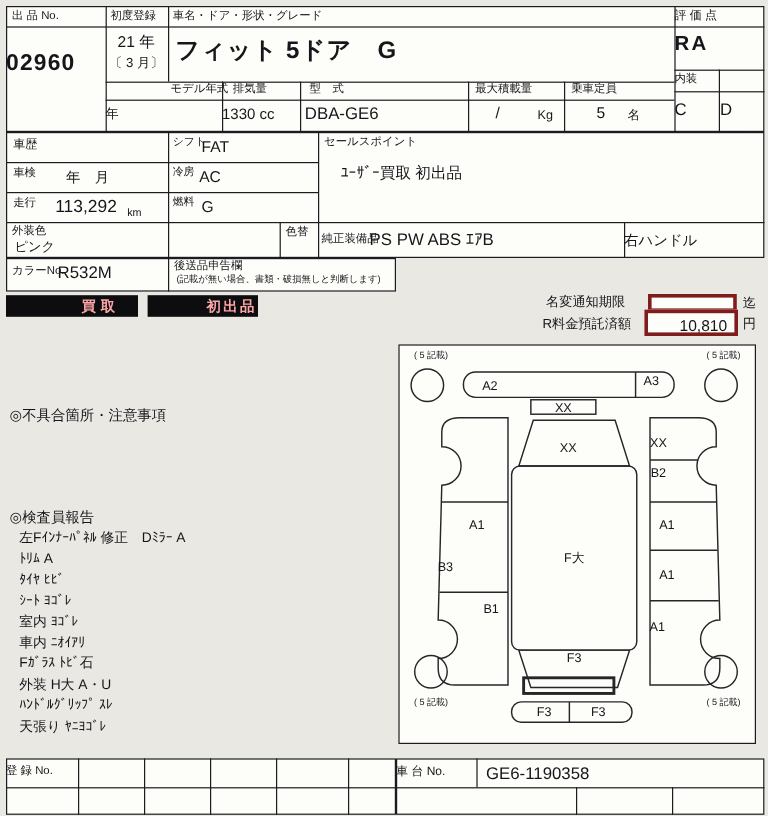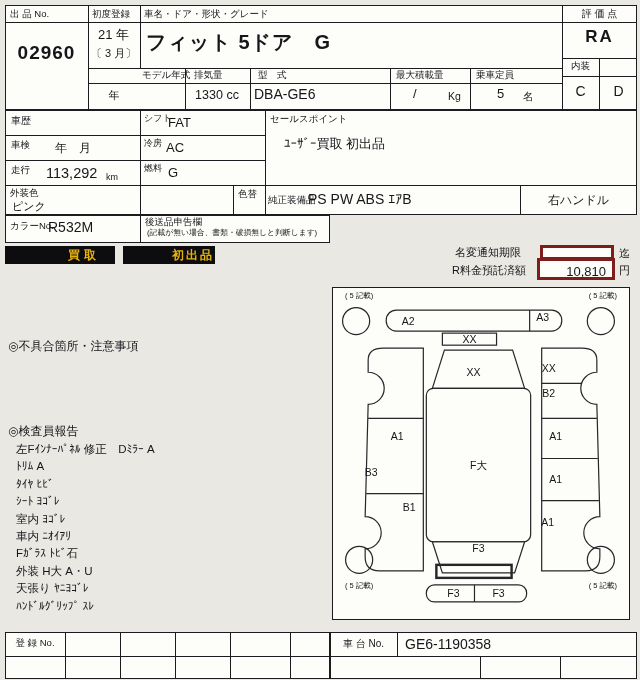"評 価 点" .c { text-align: center -> none }
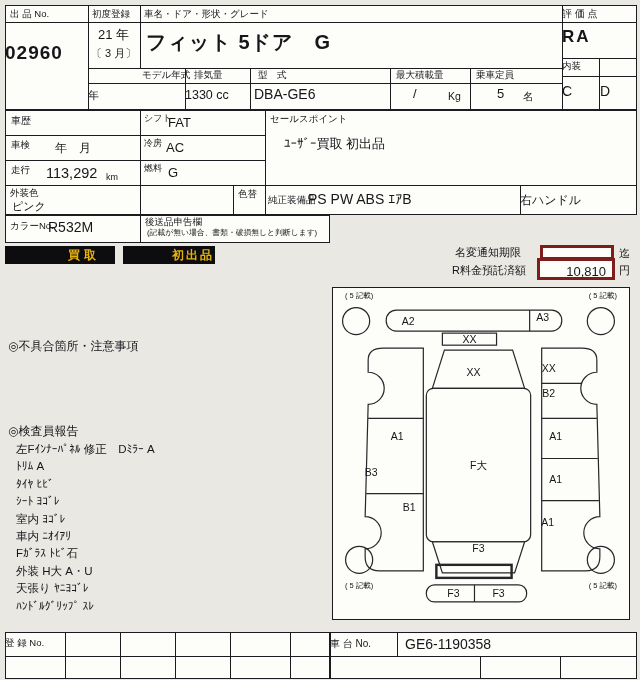"買取" .badge { color: #eab308 -> #fca5a5 }
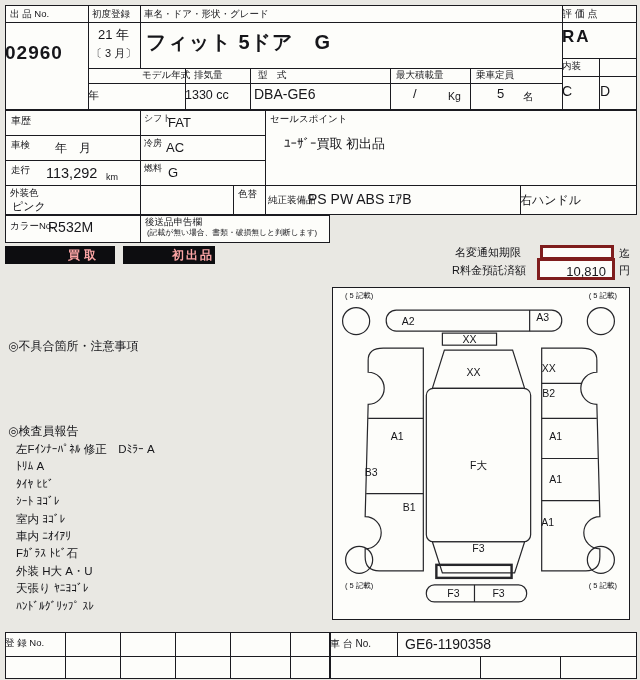"天張り ﾔﾆﾖｺﾞﾚ" li { order: before "ﾊﾝﾄﾞﾙｸﾞﾘｯﾌﾟ ｽﾚ" -> after "ﾊﾝﾄﾞﾙｸﾞﾘｯﾌﾟ ｽﾚ" }
